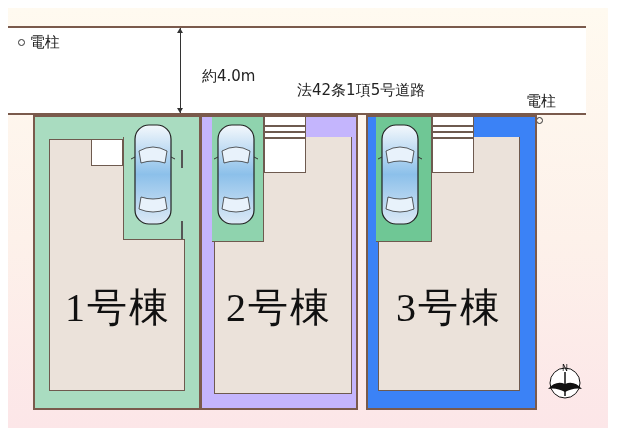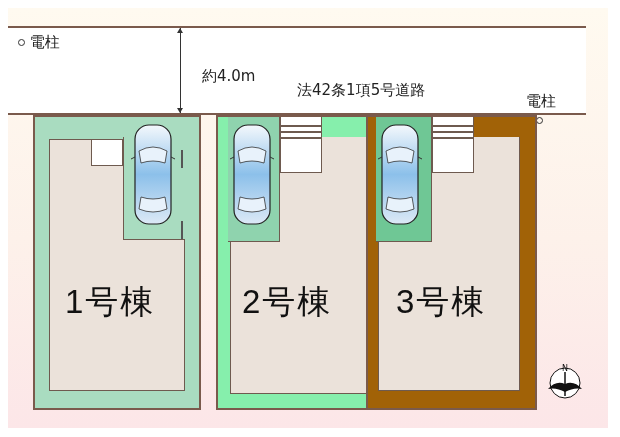"1号棟" .house-label { font-family: Liberation Sans, sans-serif -> Liberation Serif, serif; font-size: 33px -> 40px }
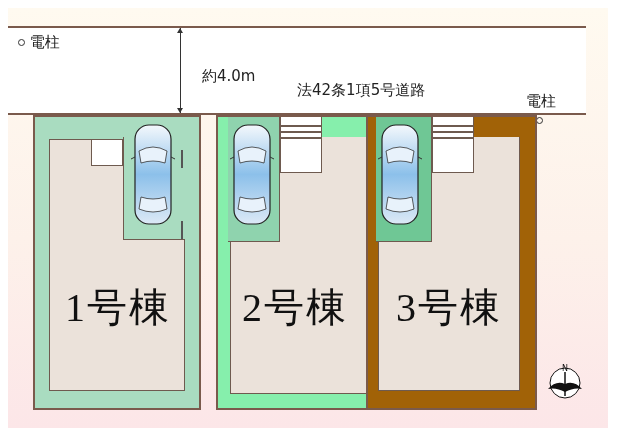"2号棟" .lot2 { background: #86efac -> #c4b5fd; left: 216px -> 200px }
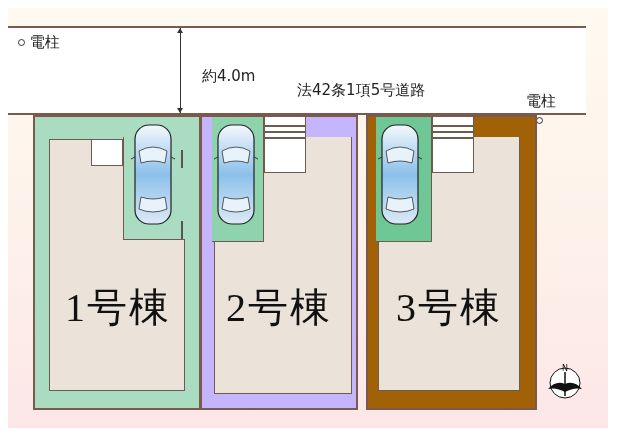"3号棟" .lot3 { background: #a16207 -> #3b82f6 }
